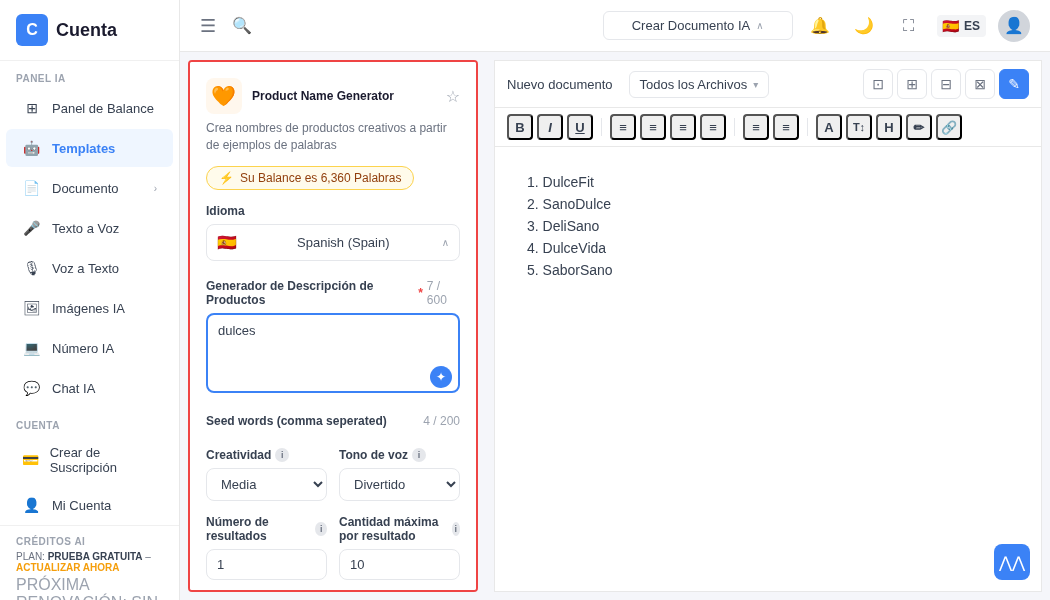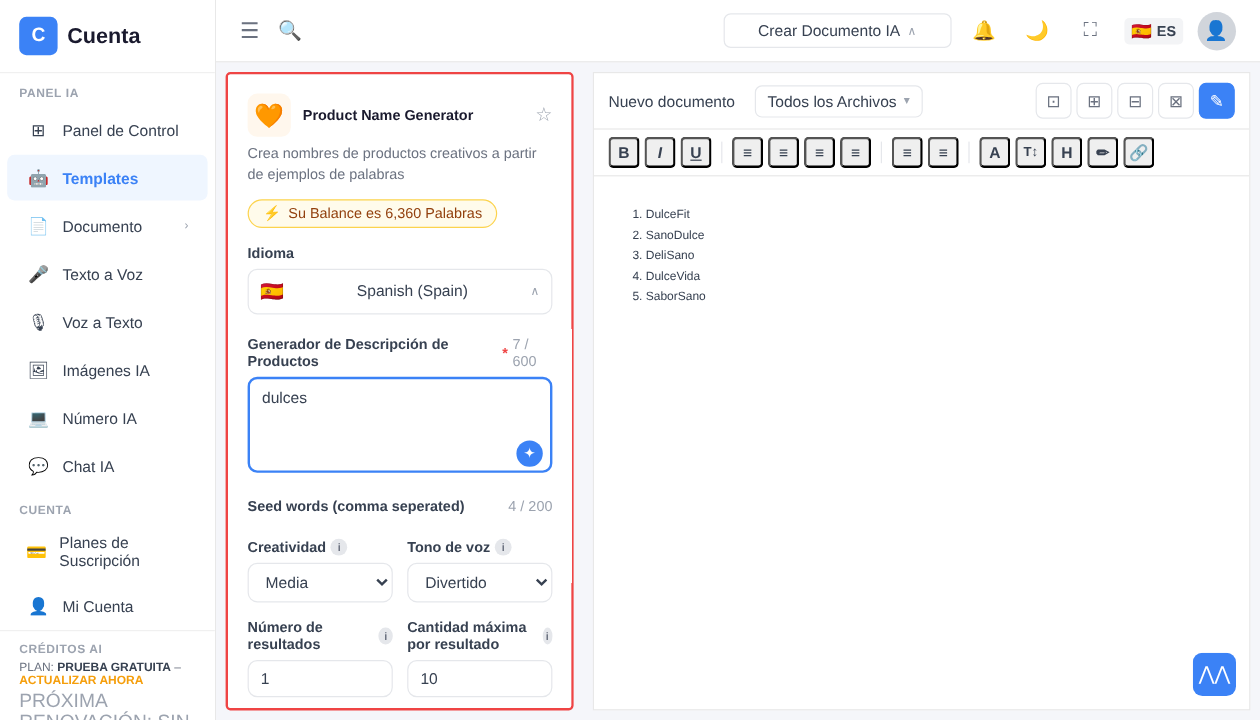"Panel de Control" span { text: Control -> Balance }
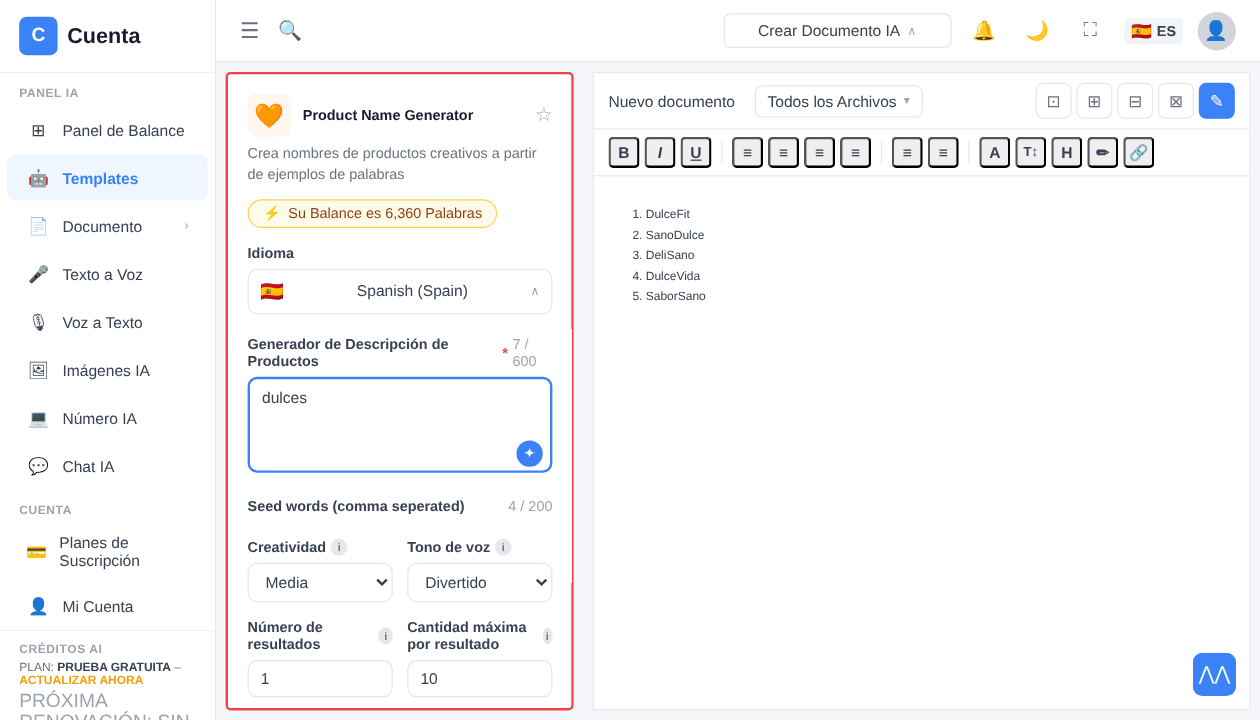"1. DulceFit" .editor-list li { font-size: 10px -> 14px }
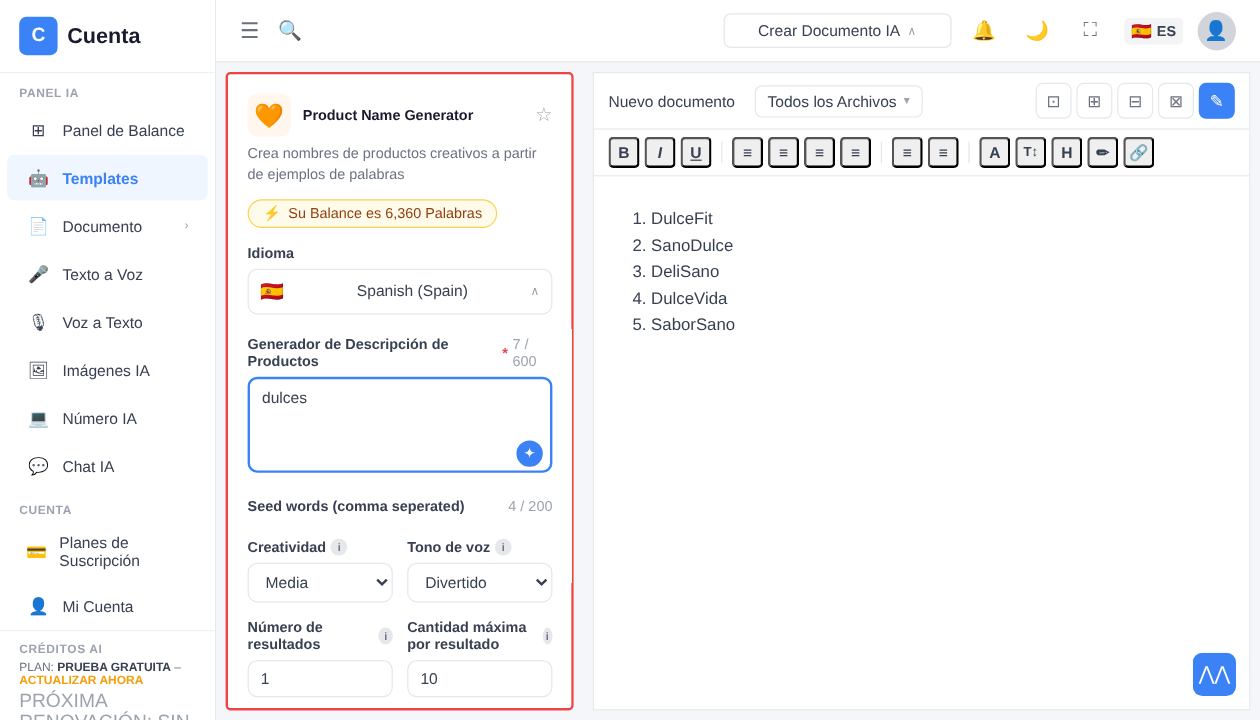"Planes de Suscripción" span { text: Planes -> Crear }
